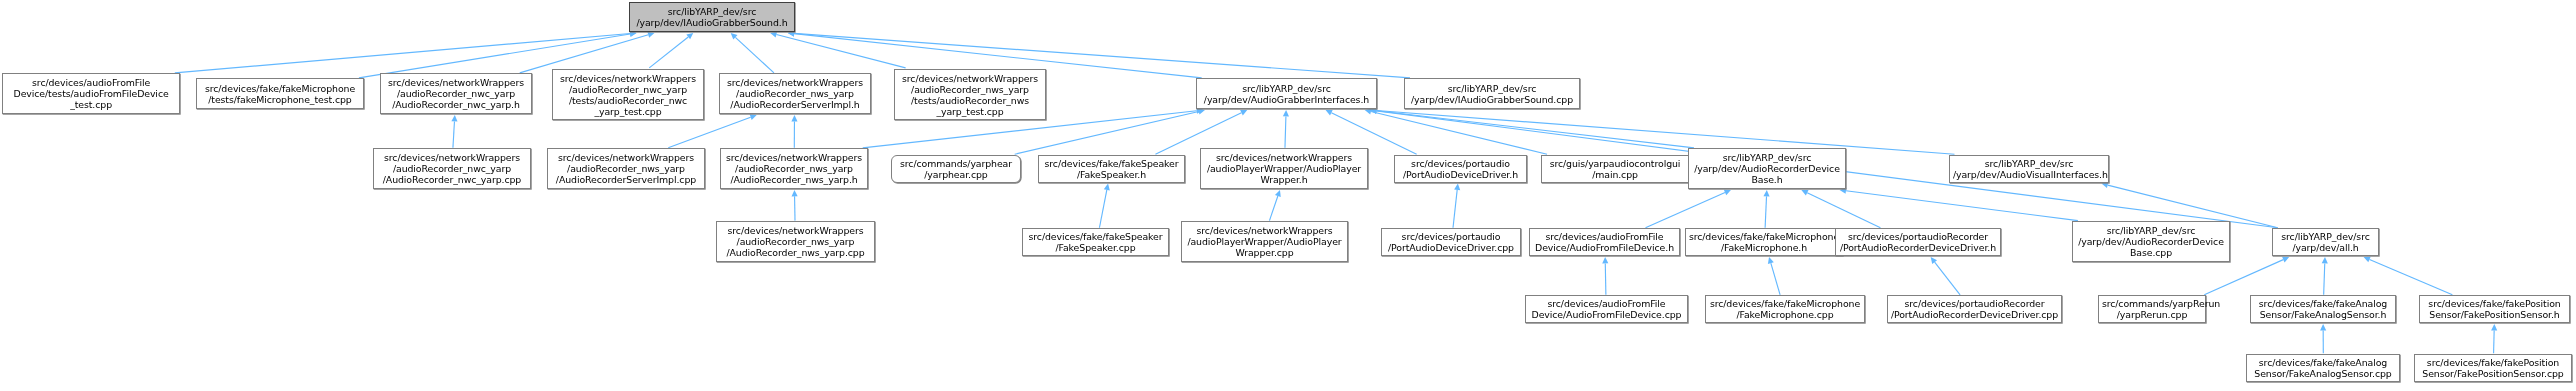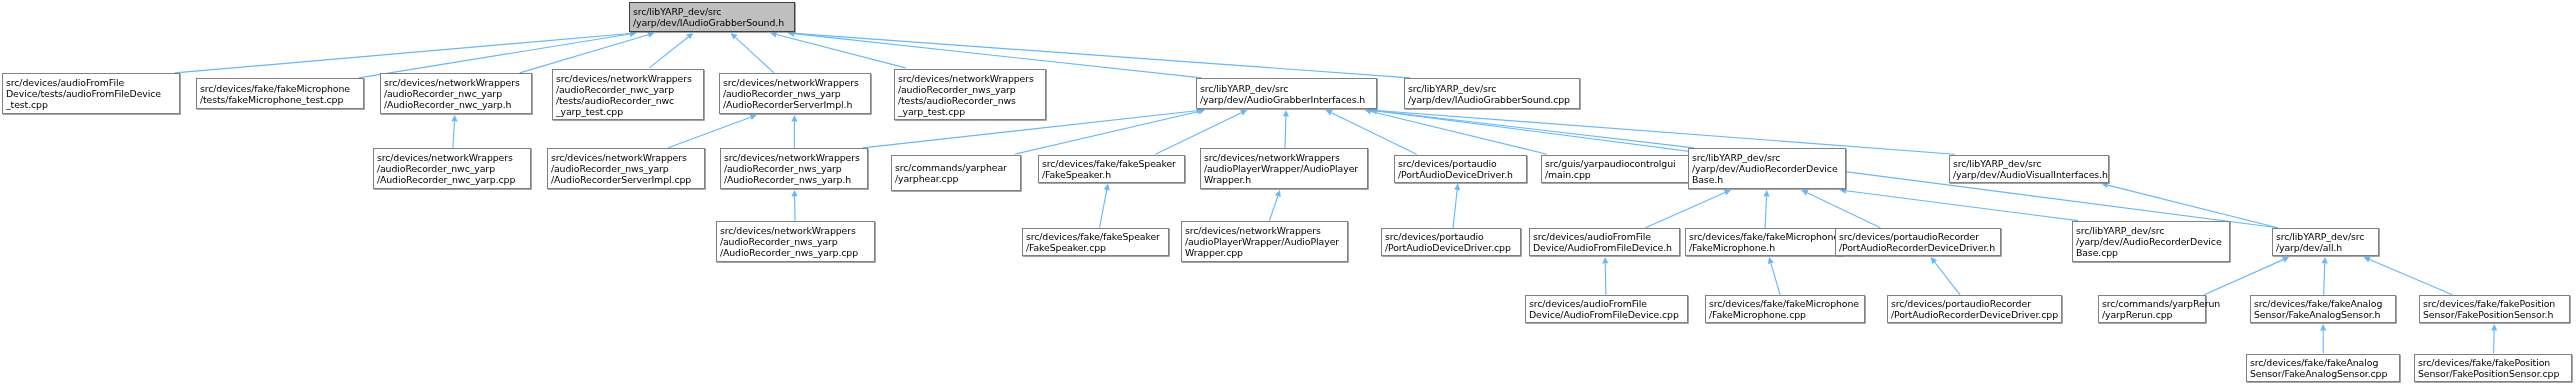"src/libYARP_dev/src" .node { text-align: none -> center }
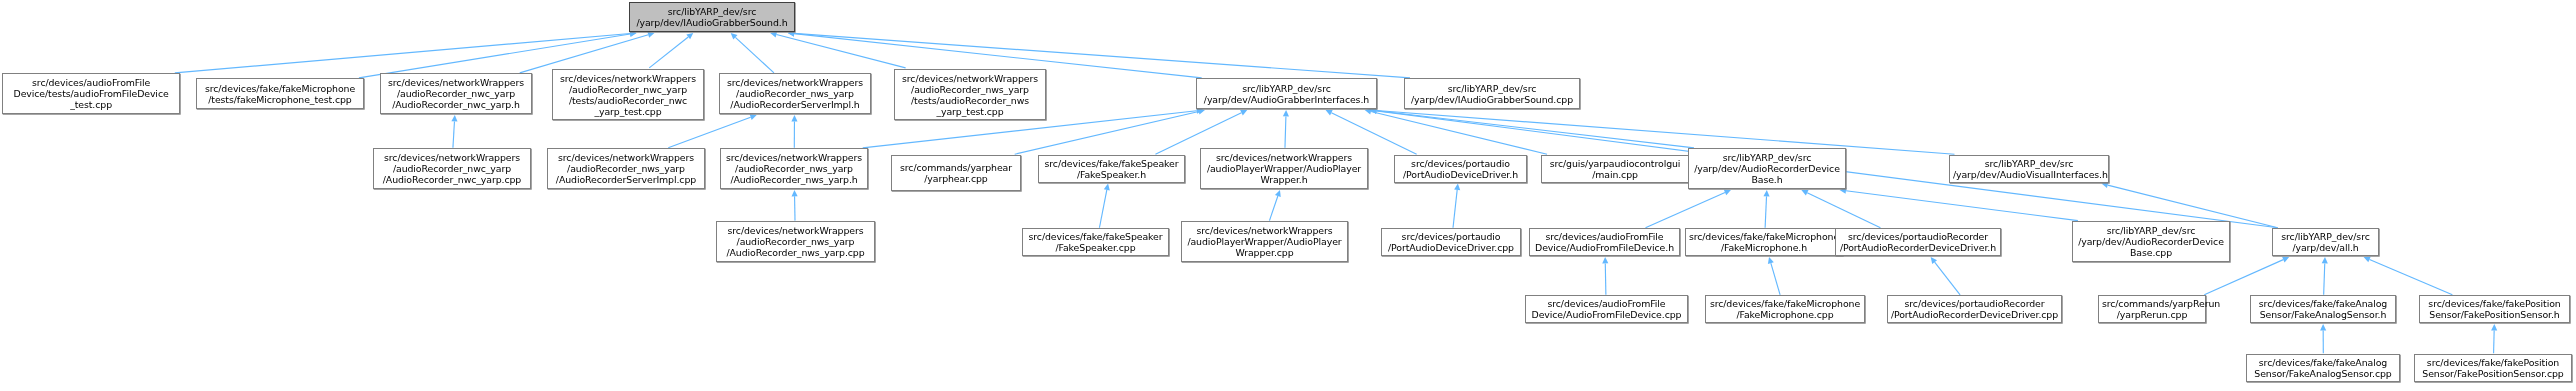"src/commands/yarphear" div.node { border-radius: none -> 6px; height: 36px -> 28px }
